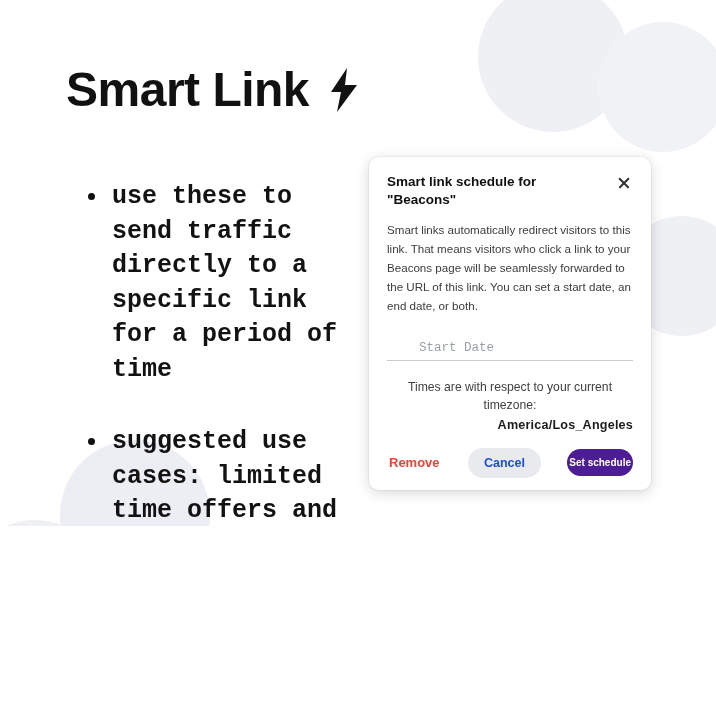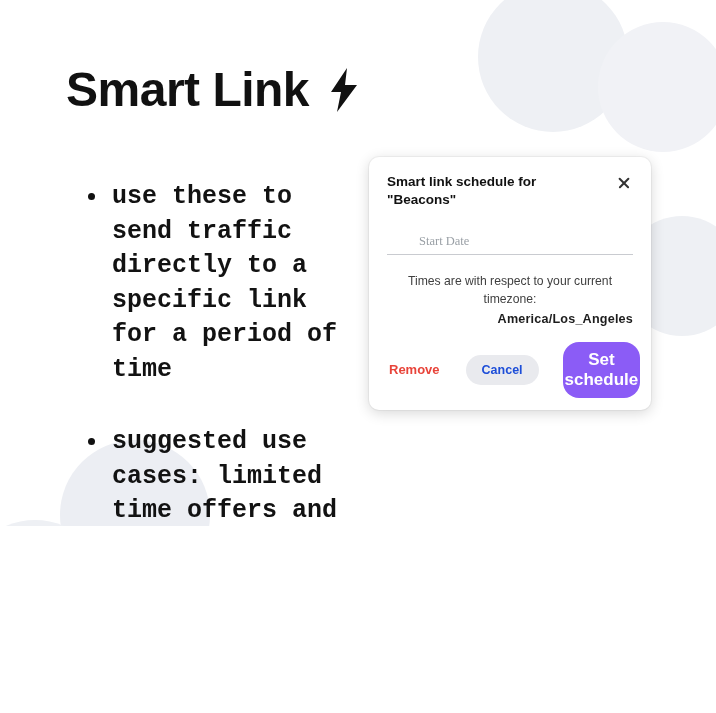"Smart links automatically redirect" div.modal-body { html: none -> <div>Smart links automatically redirect visitors to this link. That means visitors who click a link to your Beacons page will be seamlessly forwarded to the URL of this link. You can set a start date, an end date, or both.</div> }
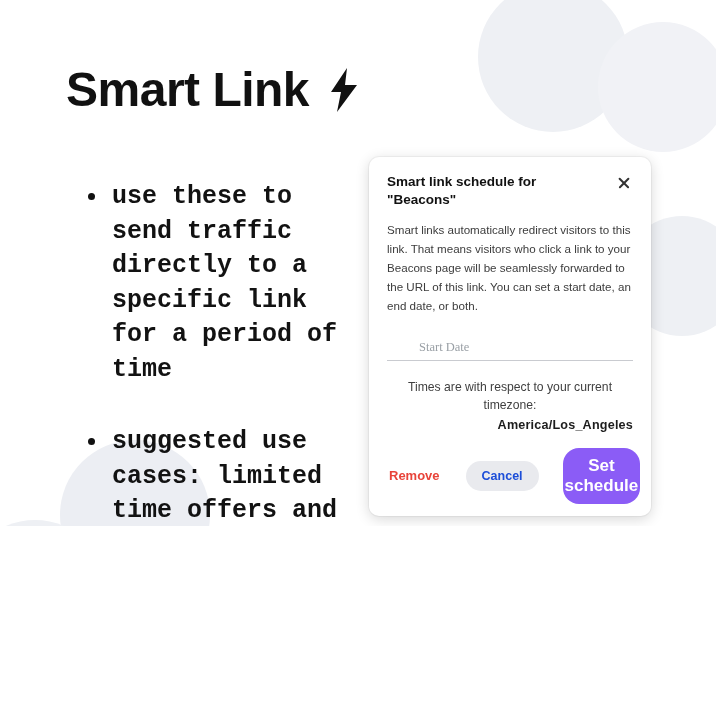"Start Date" .field input { font-family: Liberation Serif, serif -> Liberation Mono, monospace }
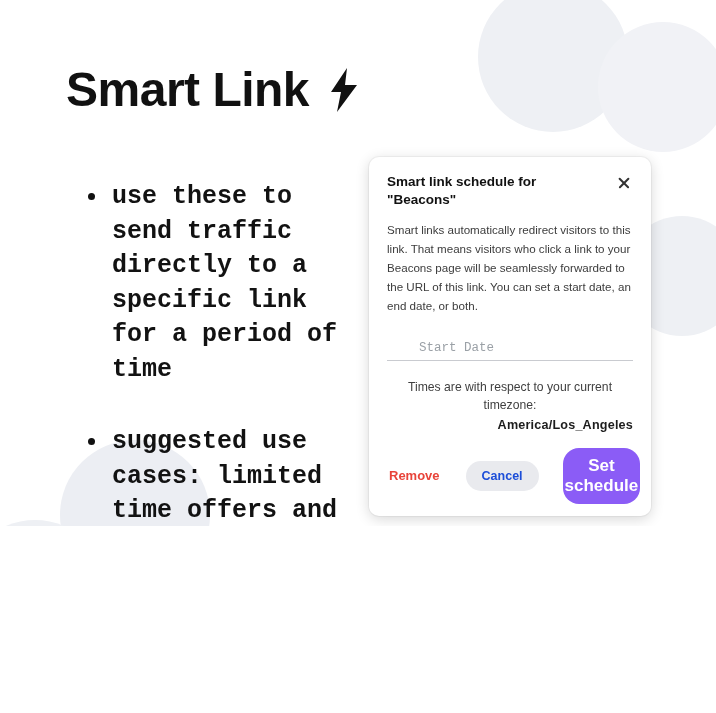"Set schedule" .btn-set { background: #8b5cf6 -> #4c1d95; font-size: 17px -> 10px }
